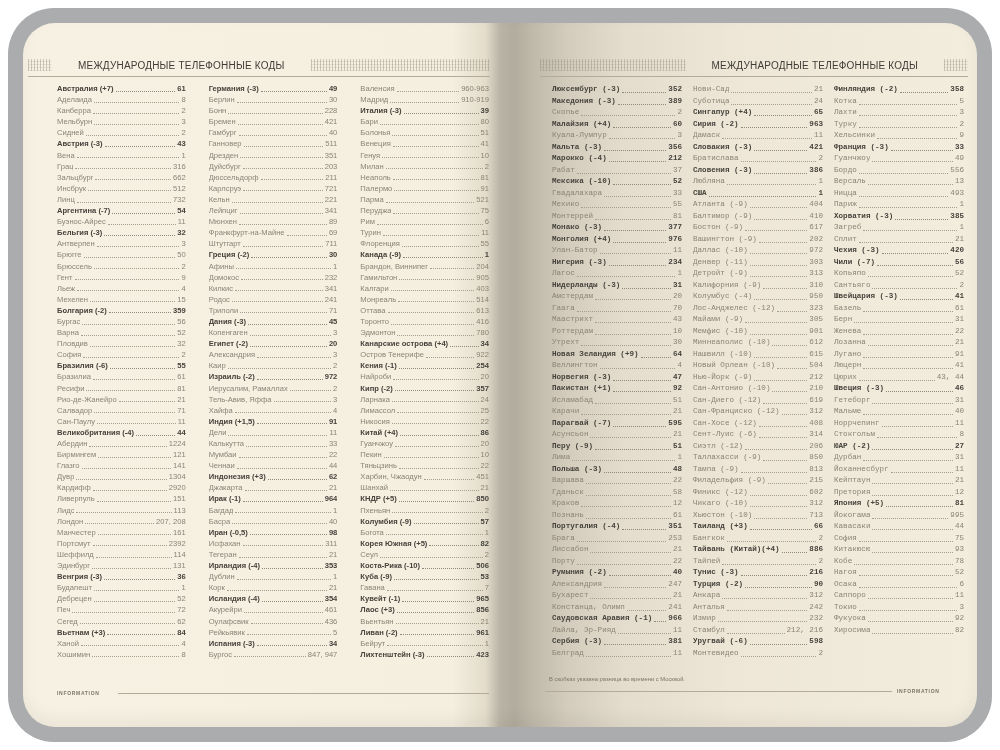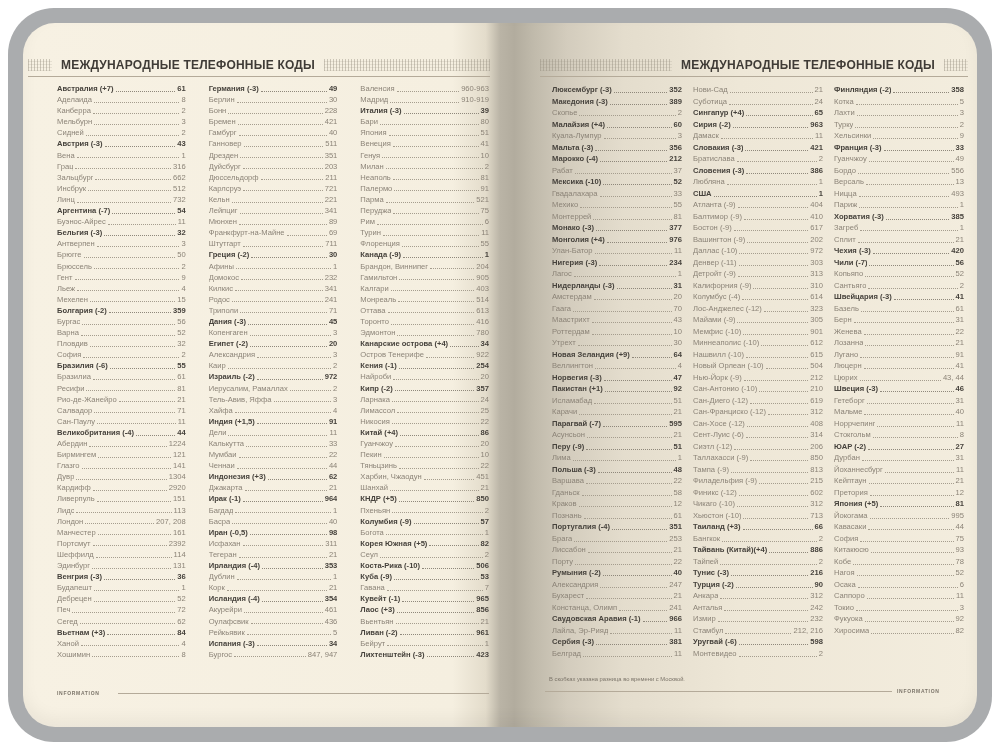"МЕЖДУНАРОДНЫЕ ТЕЛЕФОННЫЕ КОДЫ" .hdr-title { font-size: 12px -> 10px; font-weight: bold -> normal; margin: 0 9px -> 0 26px }
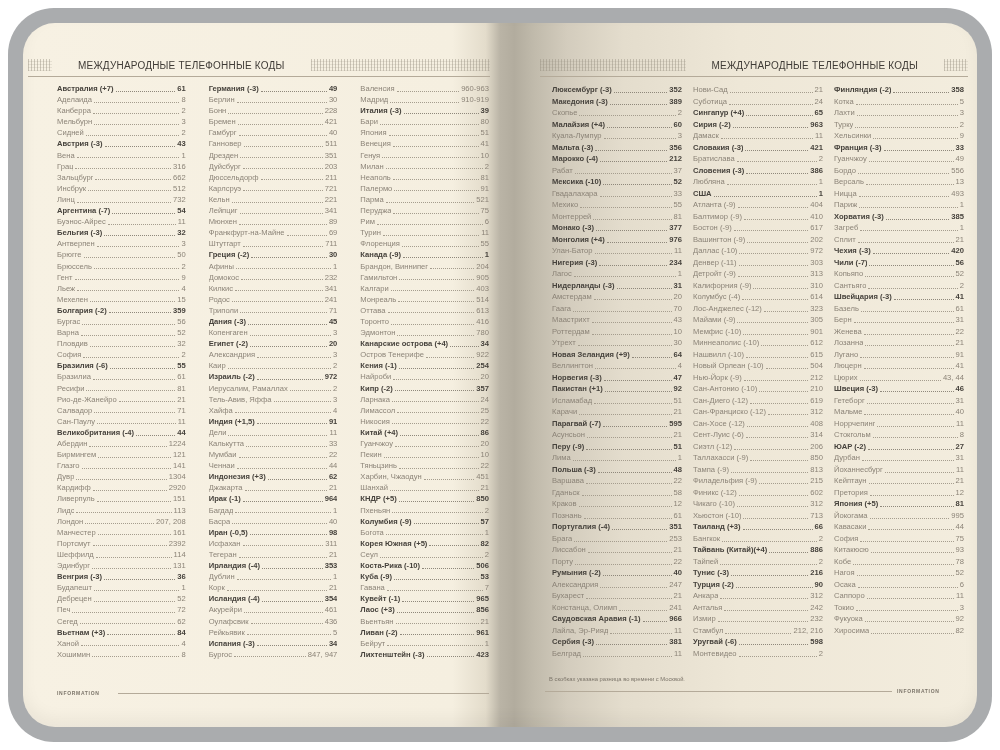"Люксембург (-3)" #content-right { font-family: none -> Liberation Mono, monospace }
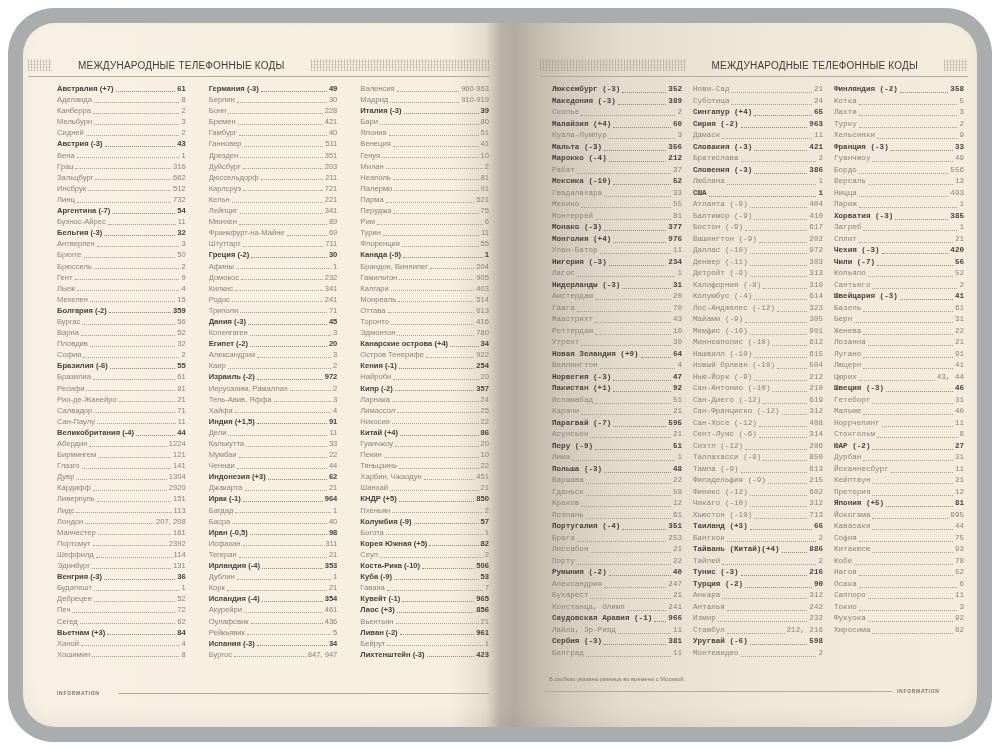"Япония" span.nm { text: Япония -> Болонья }
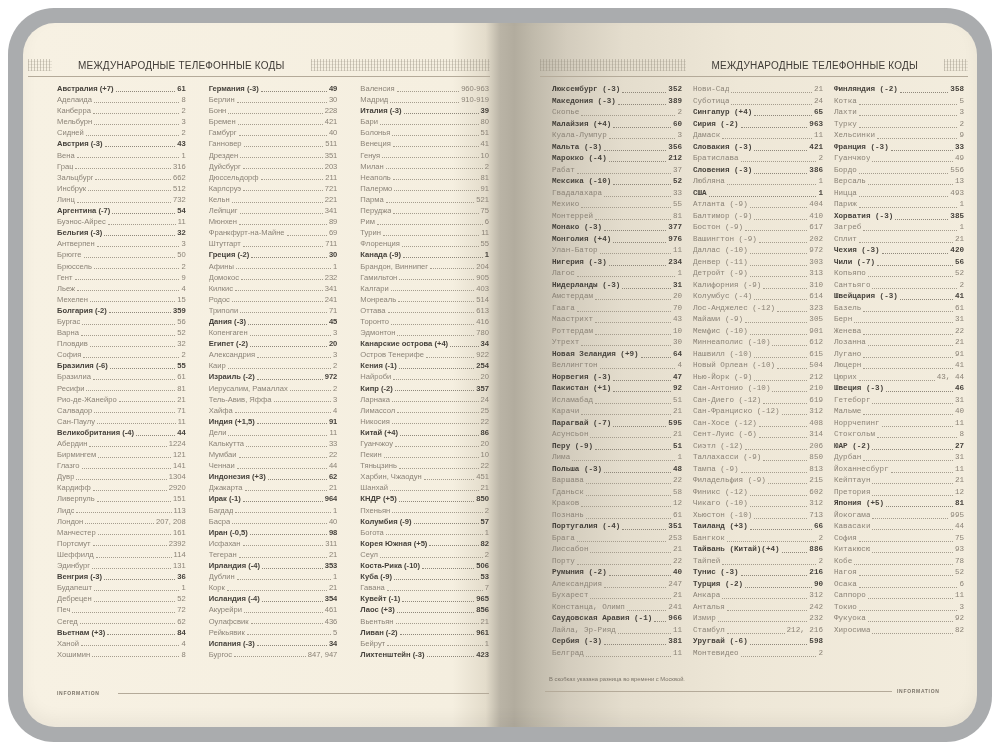"614" span.val { text: 614 -> 950 }
